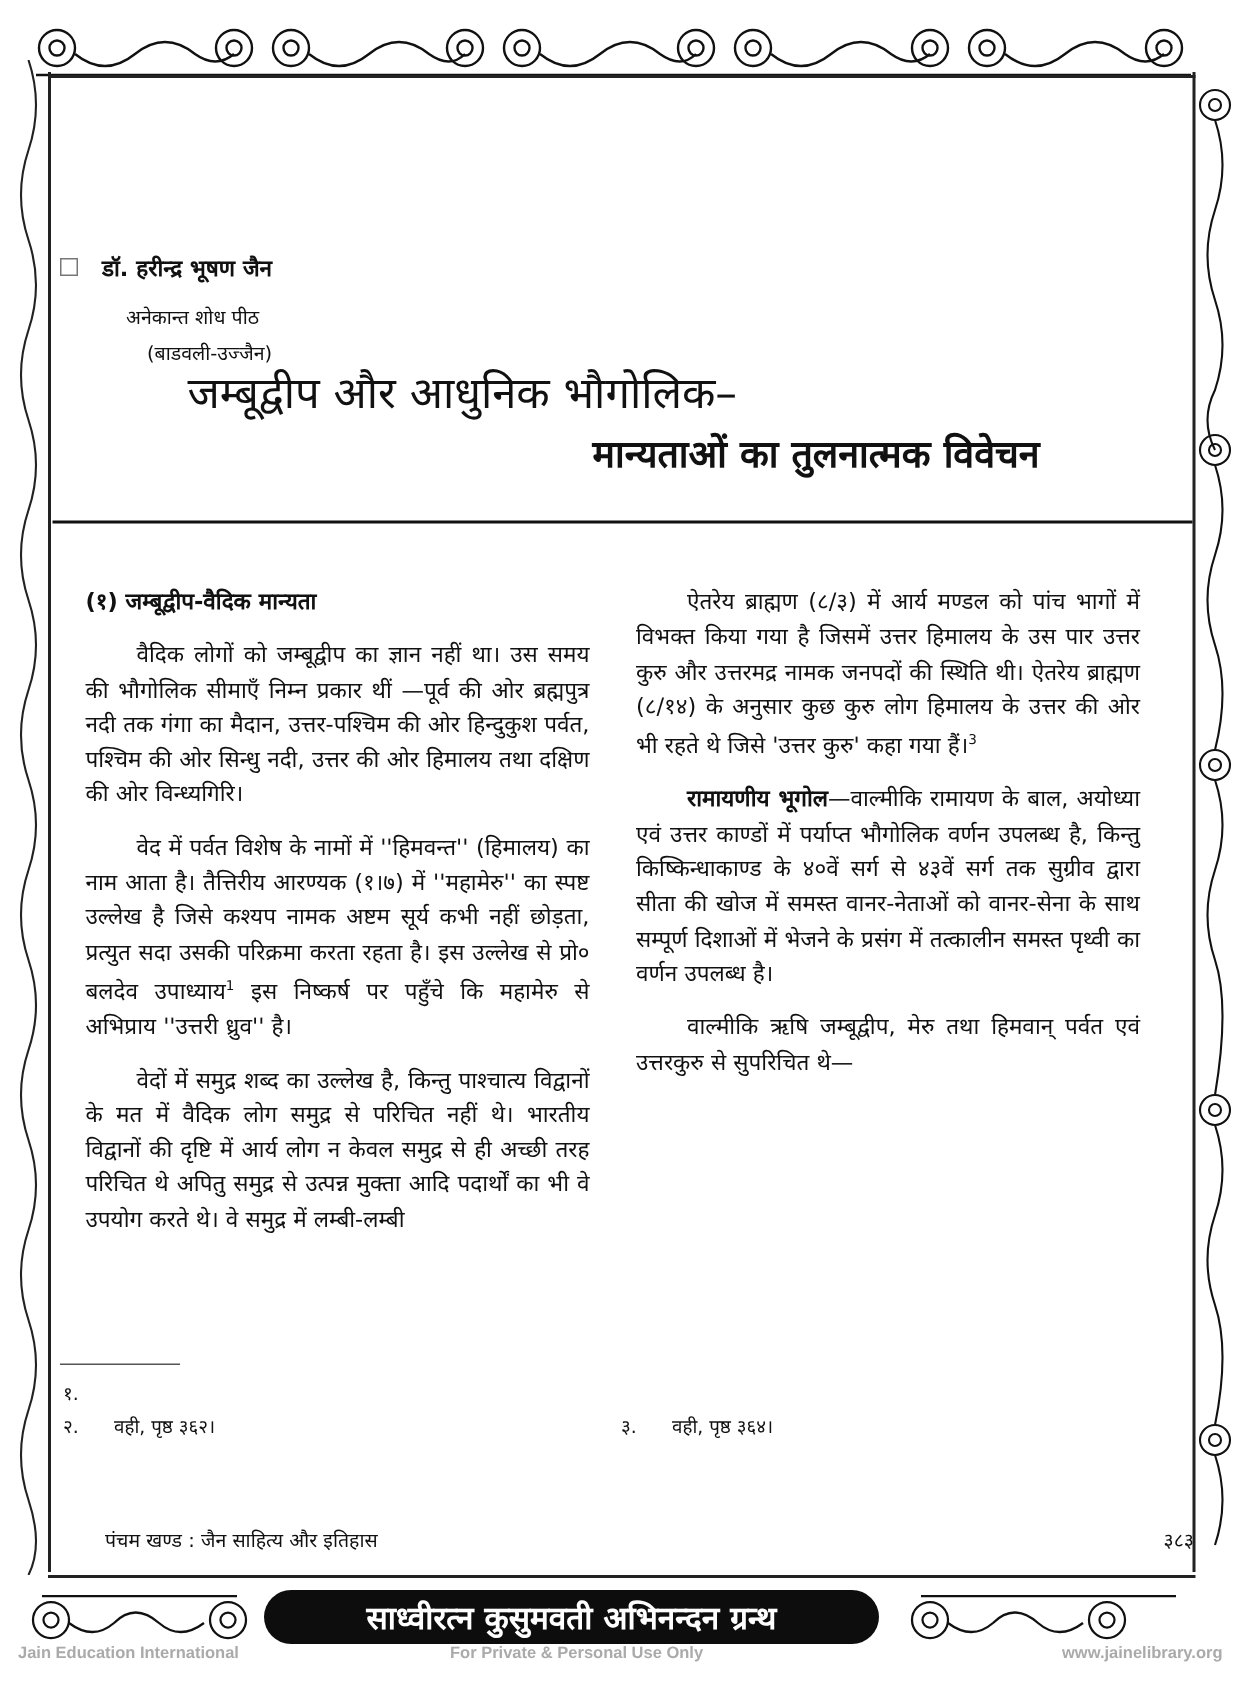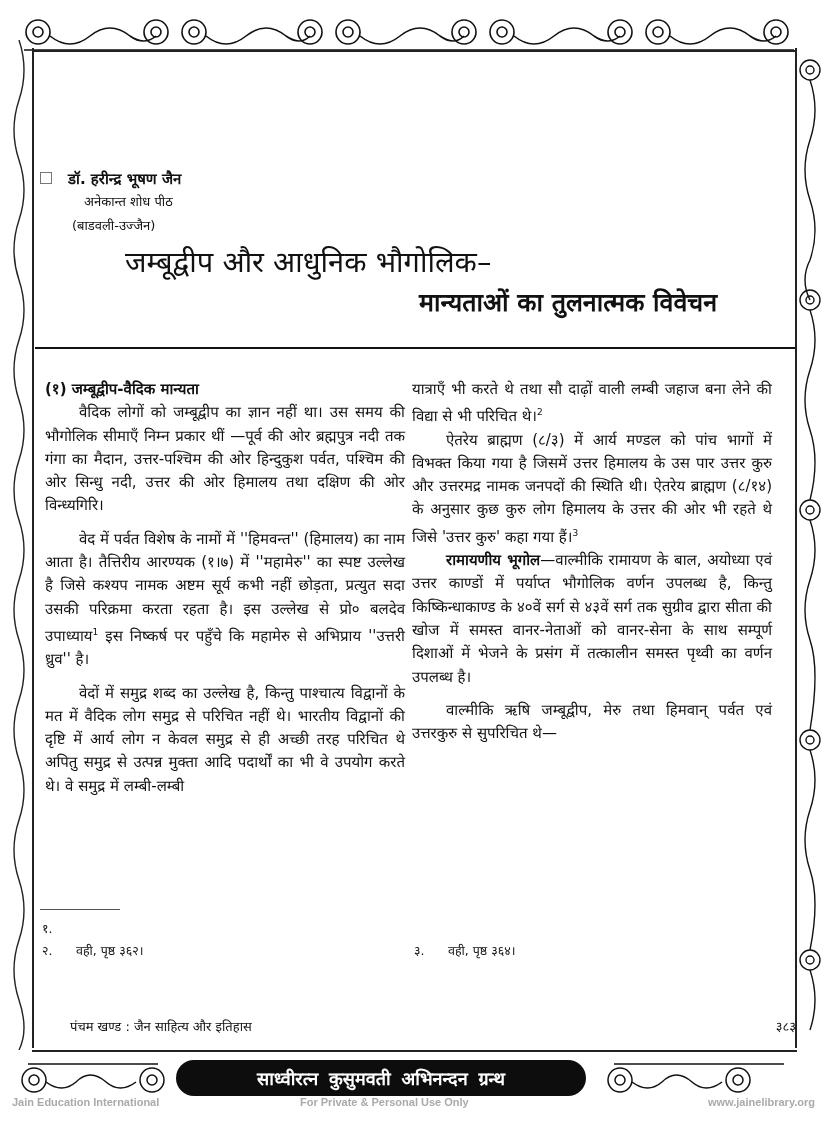"अनेकान्त शोध पीठ" .author .aff { margin-top: 4px -> 14px }
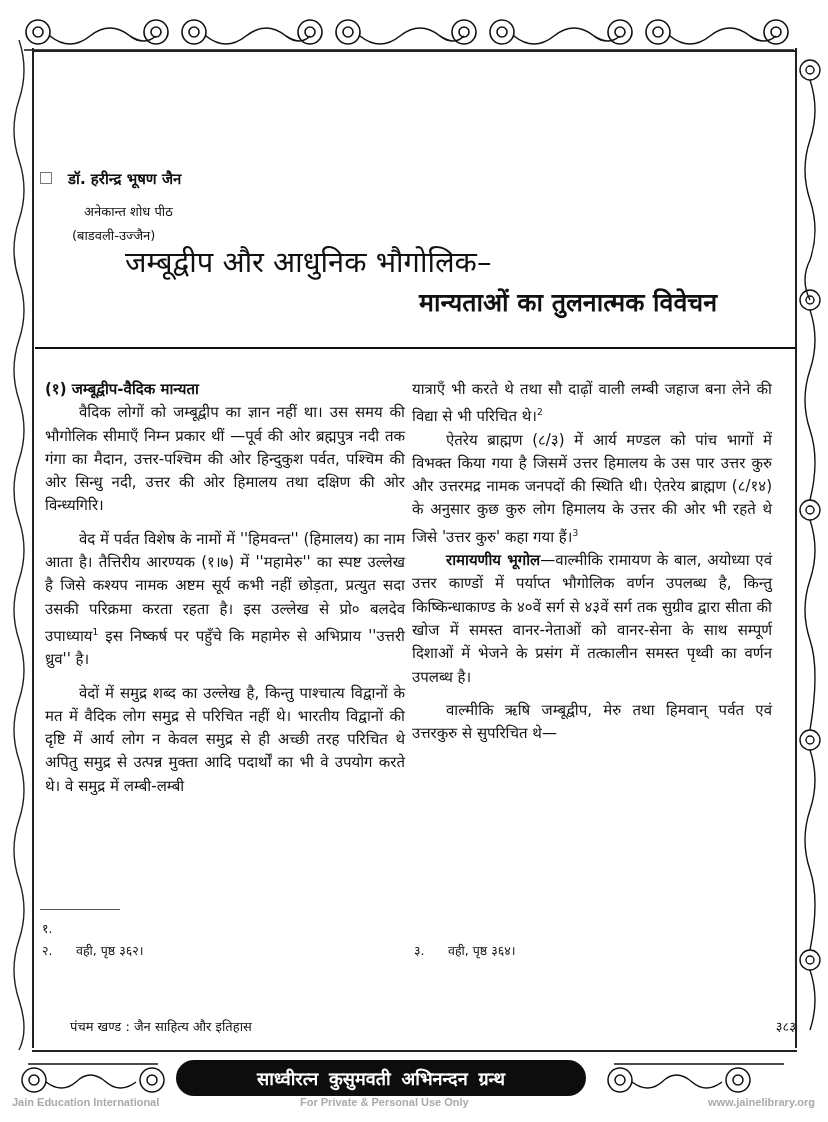"(बाडवली-उज्जैन)" .author .loc { text-align: none -> right }
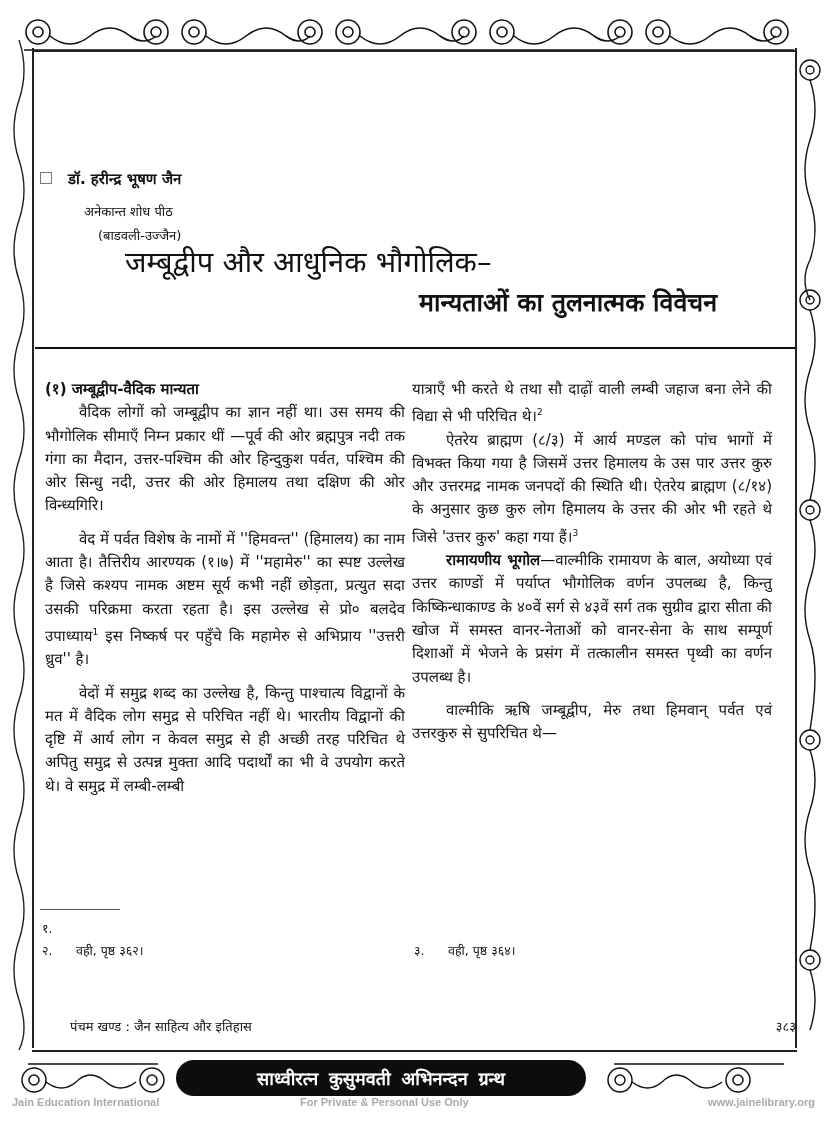"मान्यताओं का तुलनात्मक विवेचन" .subtitle { margin-left: 24px -> none }
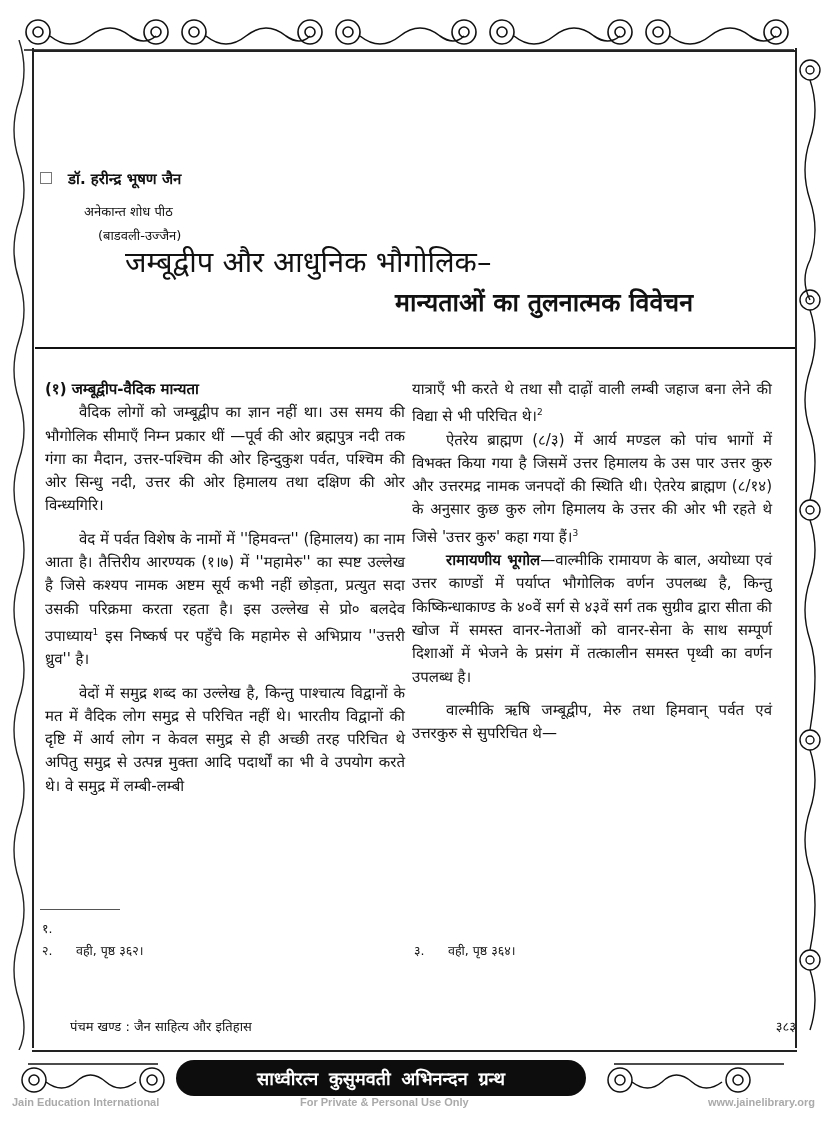"(१) जम्बूद्वीप-वैदिक मान्यता" .col p { margin: 0 -> 12px }
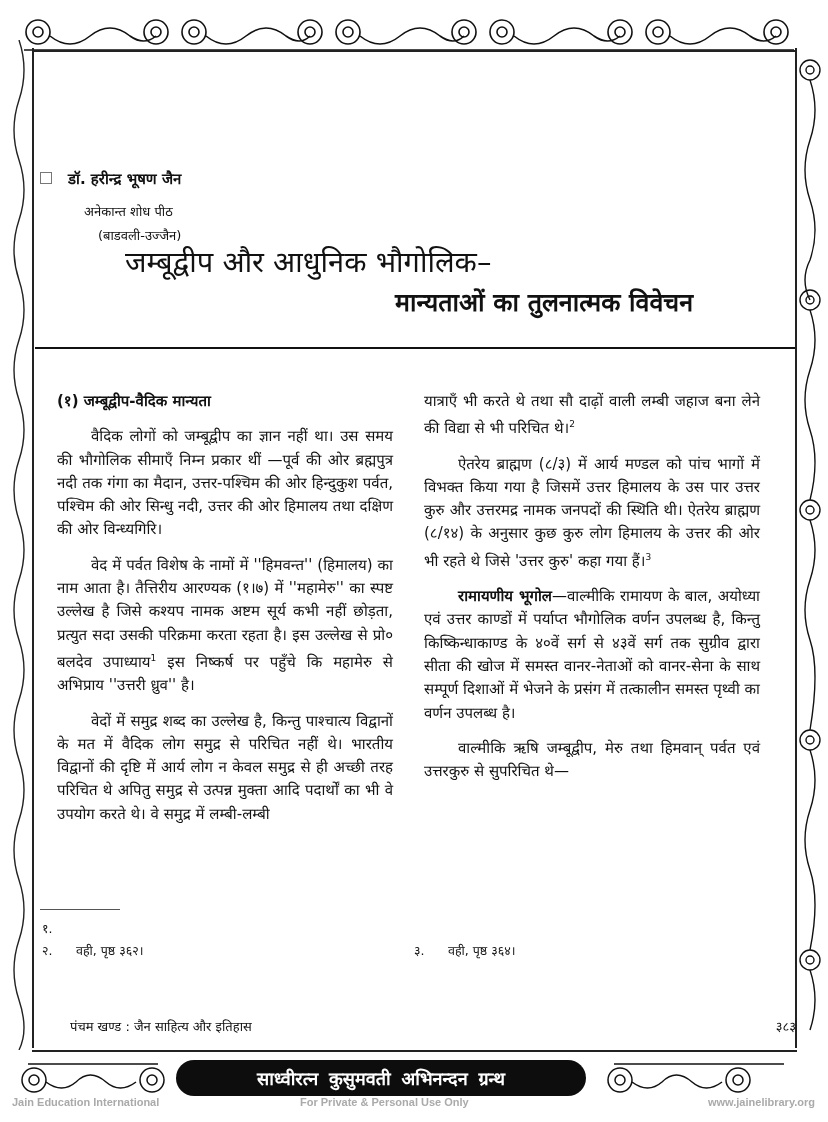"यात्राएँ भी करते थे तथा" p { html: <p><span>यात्राएँ भी करते थे तथा सौ दाढ़ों वाली लम्बी जहाज बना लेने की विद्या से भी परिचित थे।</span><sup>2</sup></p> -> none }
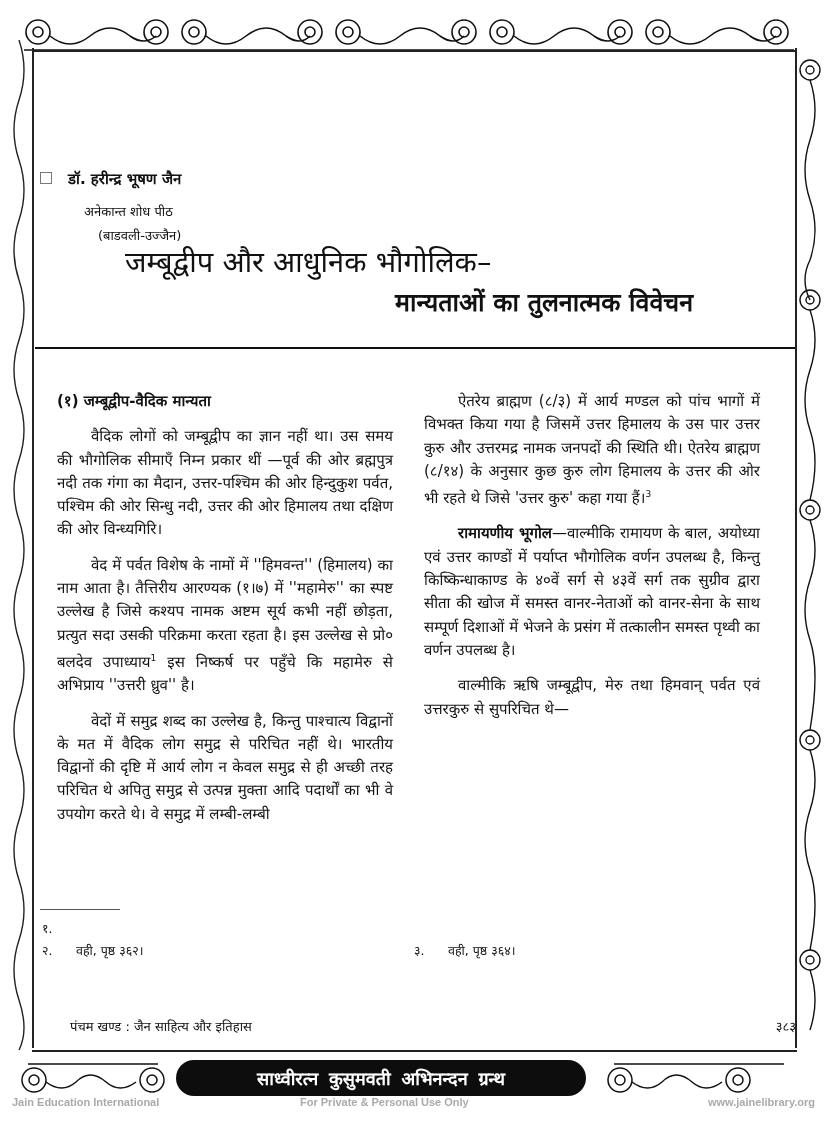"साध्वीरत्न कुसुमवती अभिनन्दन ग्रन्थ" .banner { font-family: Liberation Mono, monospace -> none; font-size: 18px -> 21px }
